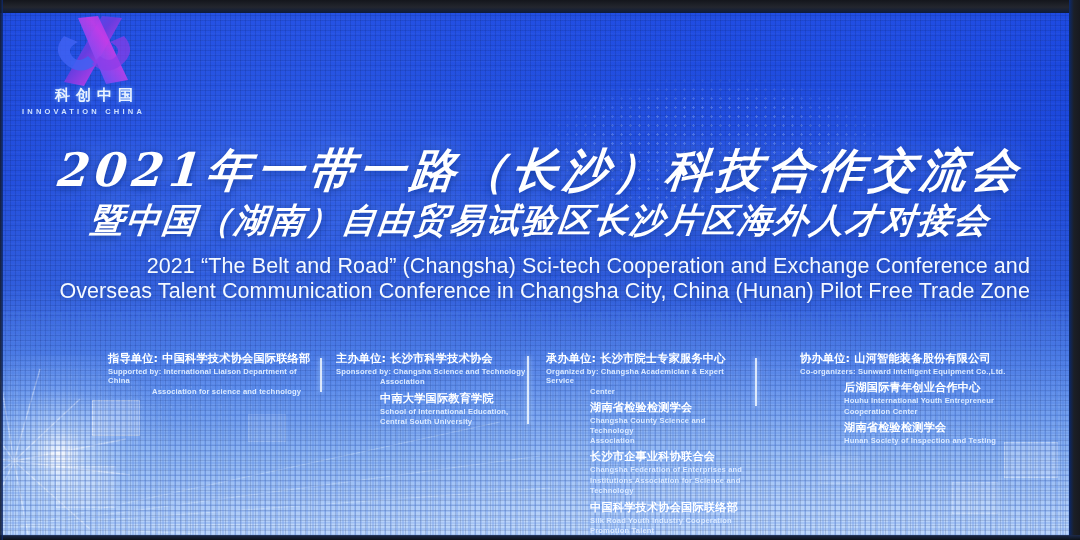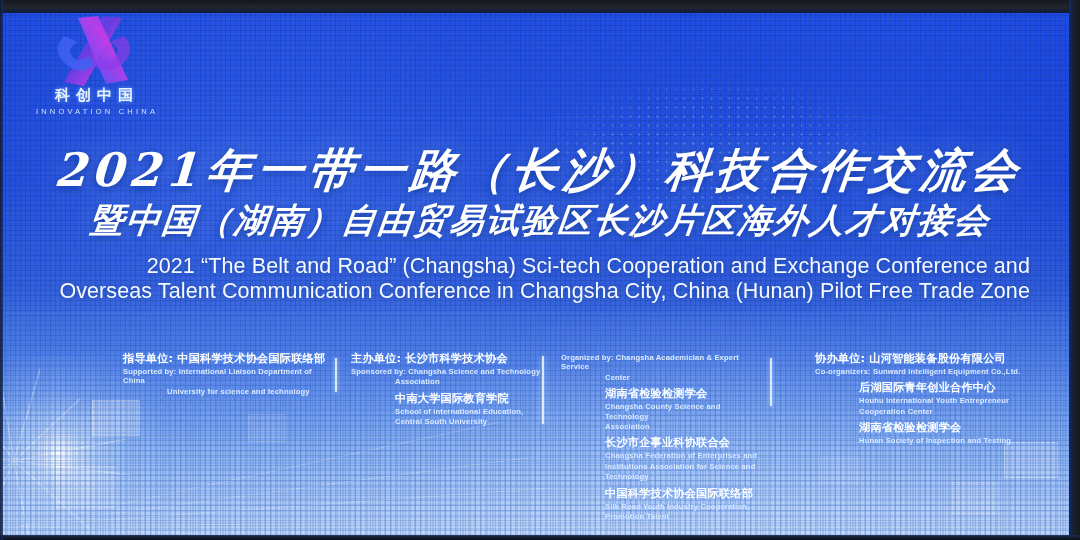"INNOVATION CHINA" .logo-en { font-weight: 400 -> 700; text-align: center -> none }
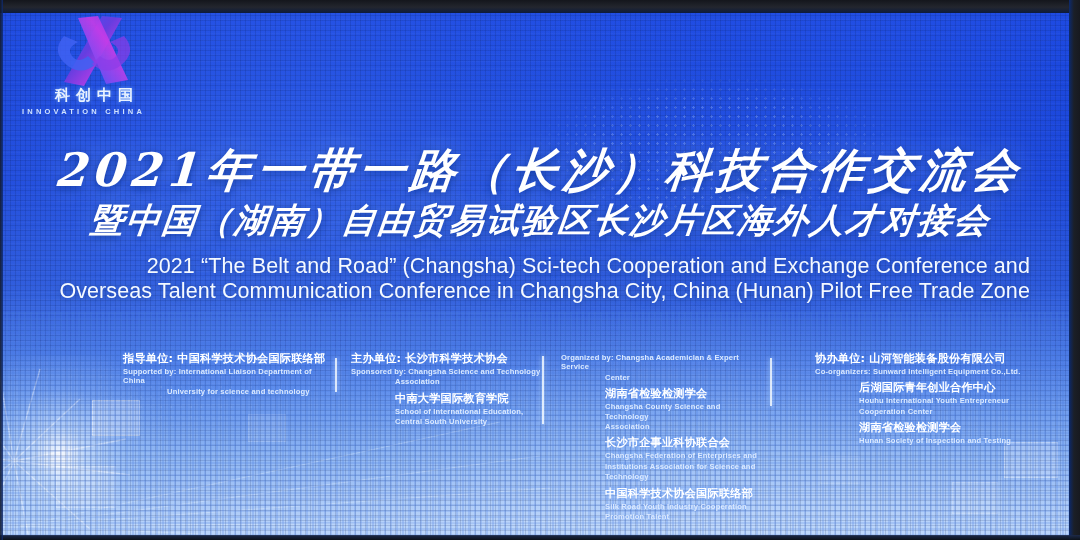"指导单位: 中国科学技术协会国际联络部" .orgs { left: 15px -> 0 }
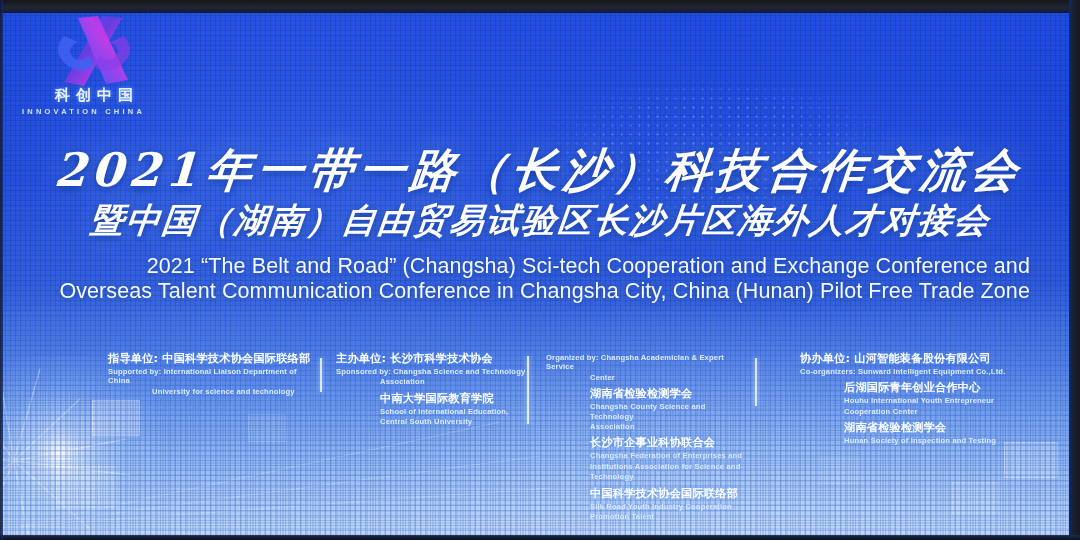"承办单位: 长沙市院士专家服务中心" div.cn { html: none -> <div>承办单位: 长沙市院士专家服务中心</div> }
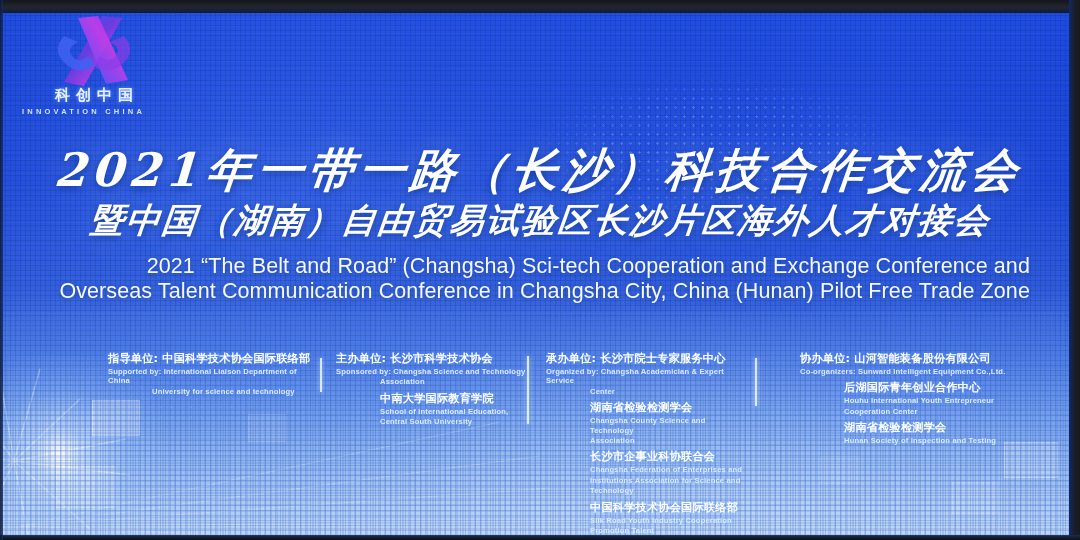"University for science and technology" div.en { text: University -> Association }
